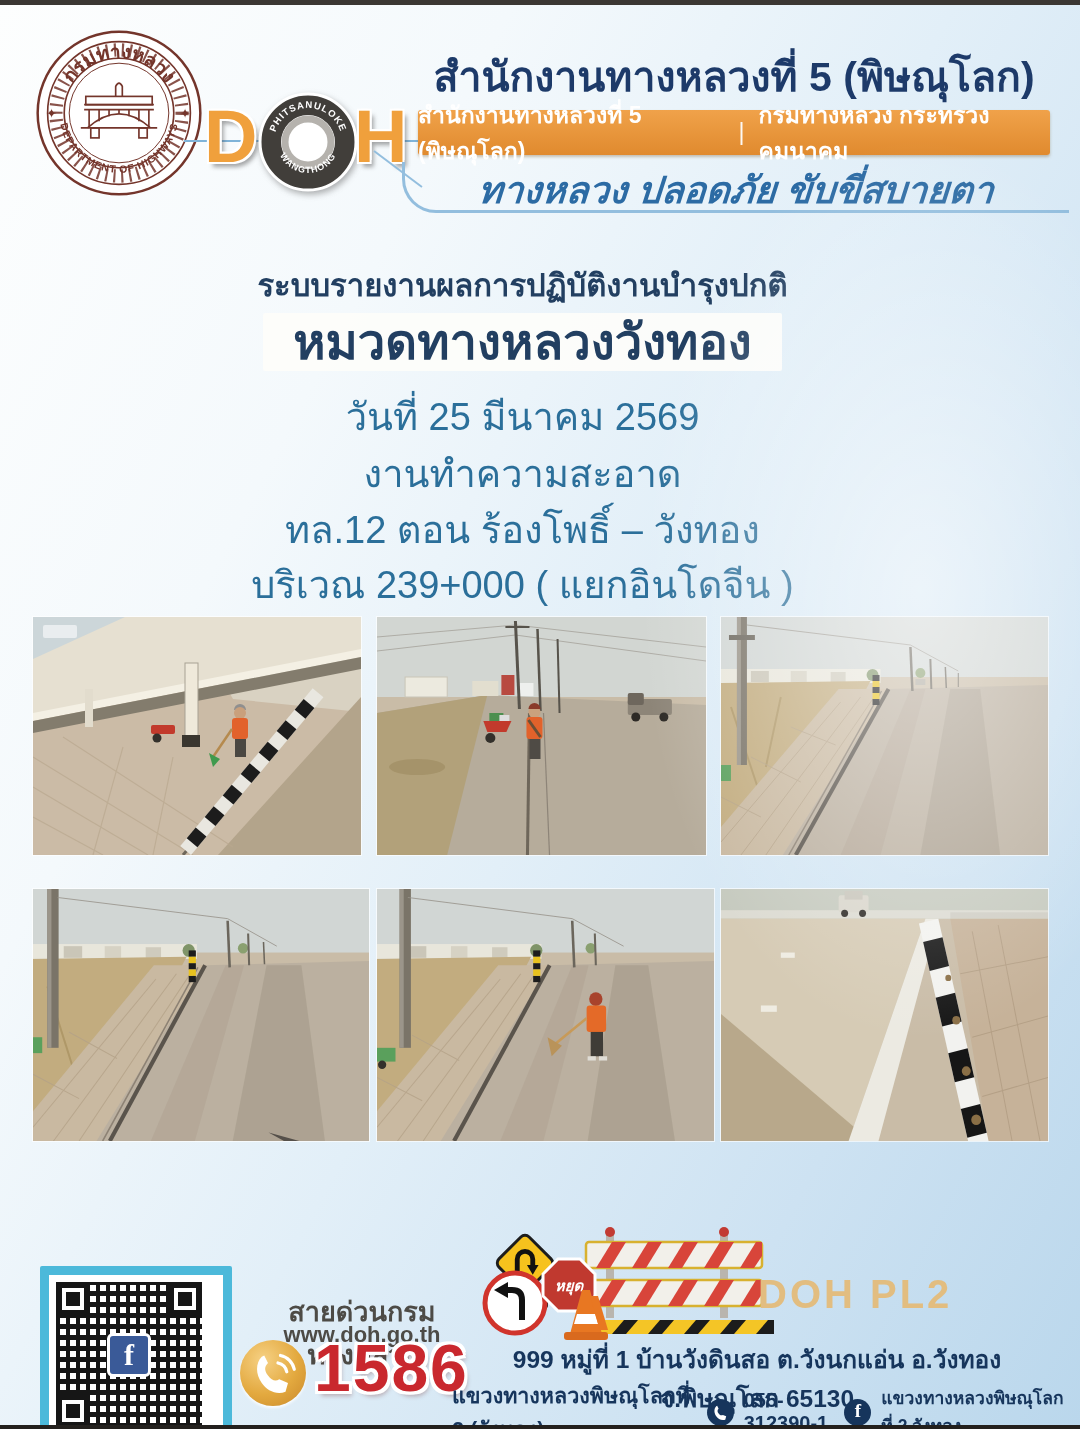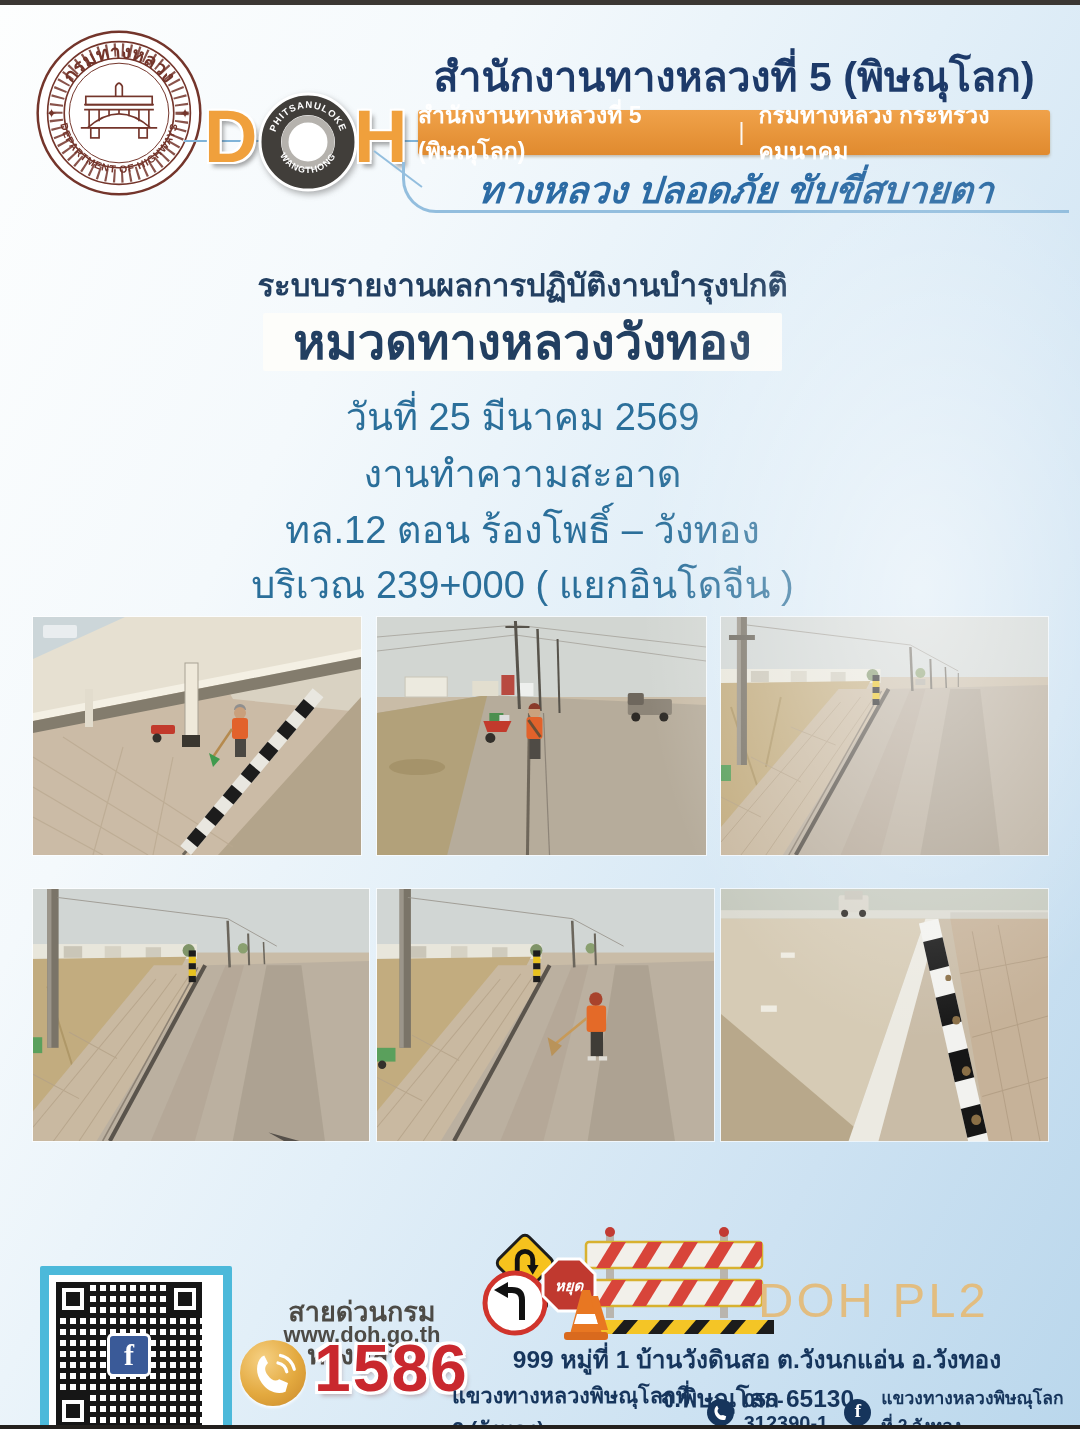"DOH PL2" .doh-unit { font-size: 49px -> 40px; font-weight: 400 -> 700 }
